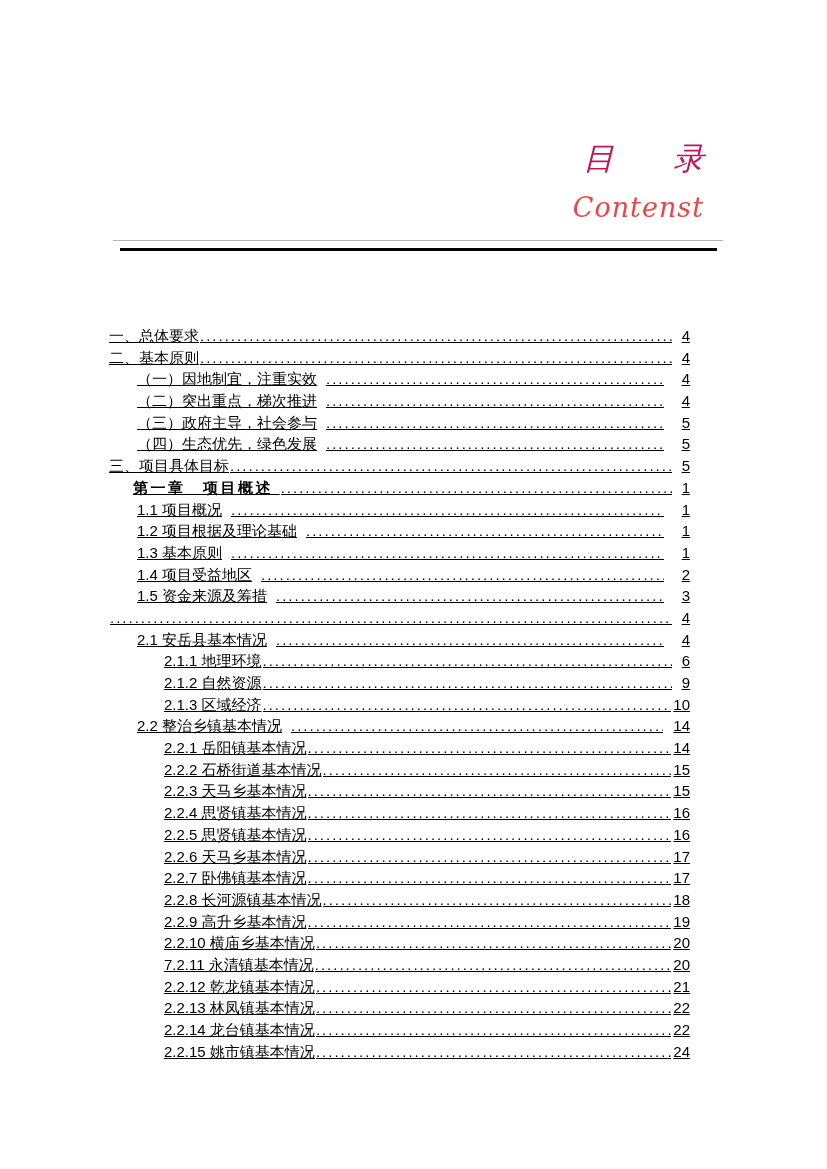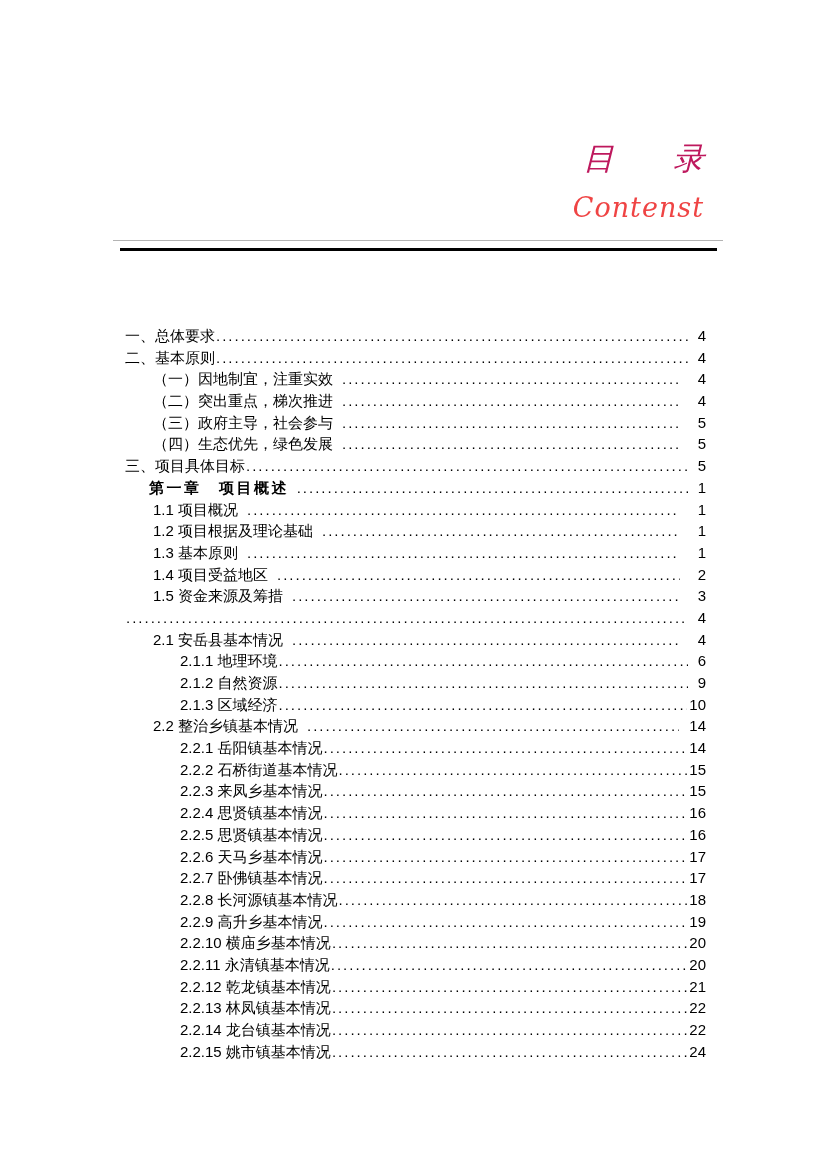"一、总体要求" .toc { left: 125px -> 109px; text-decoration: none -> underline }
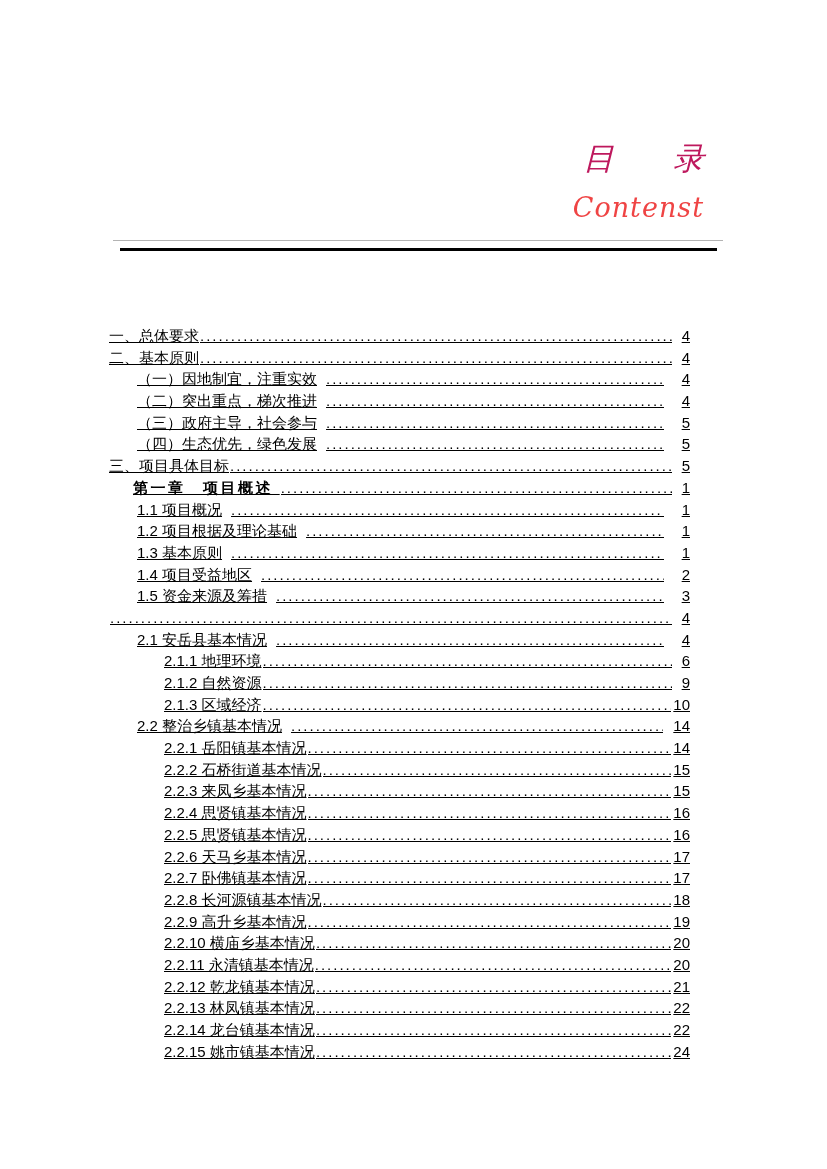"2.2.3 来凤乡基本情况" span.label { text: 来凤 -> 天马 }
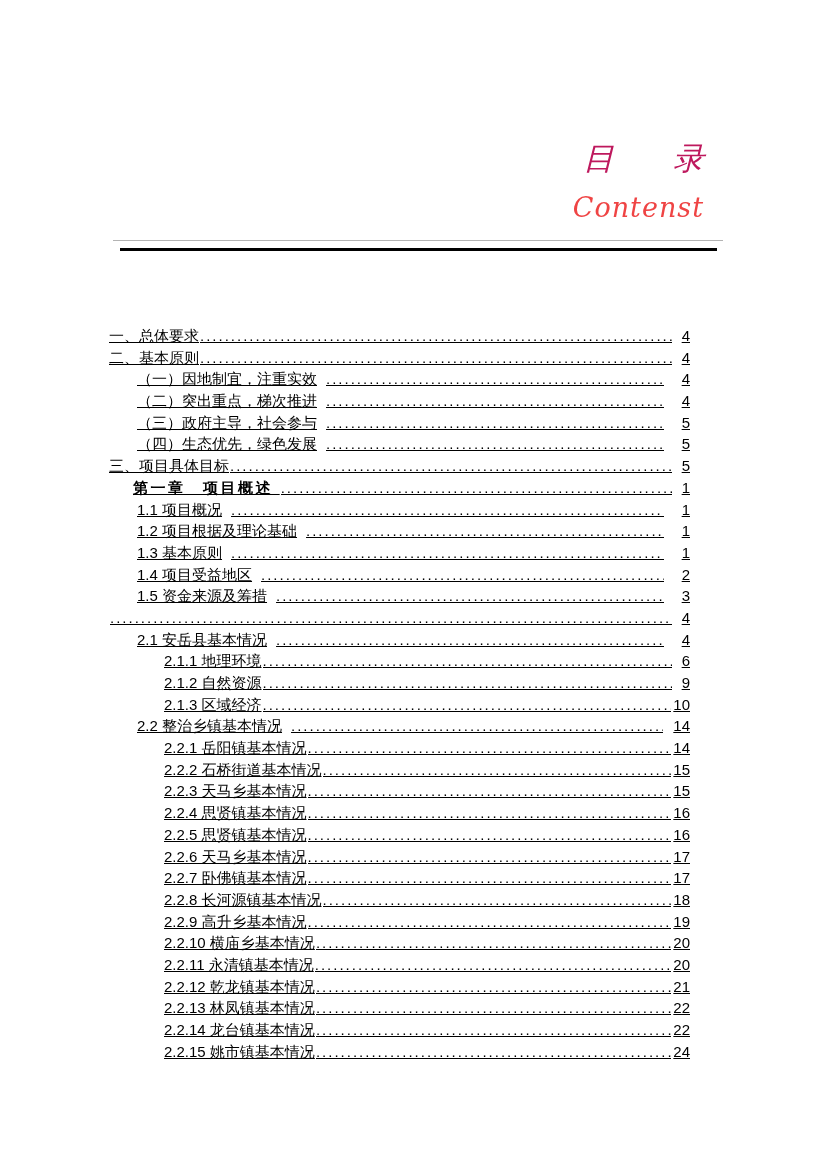"2.2.11 永清镇基本情况" span.label { text: 2.2.11 -> 7.2.11 }
